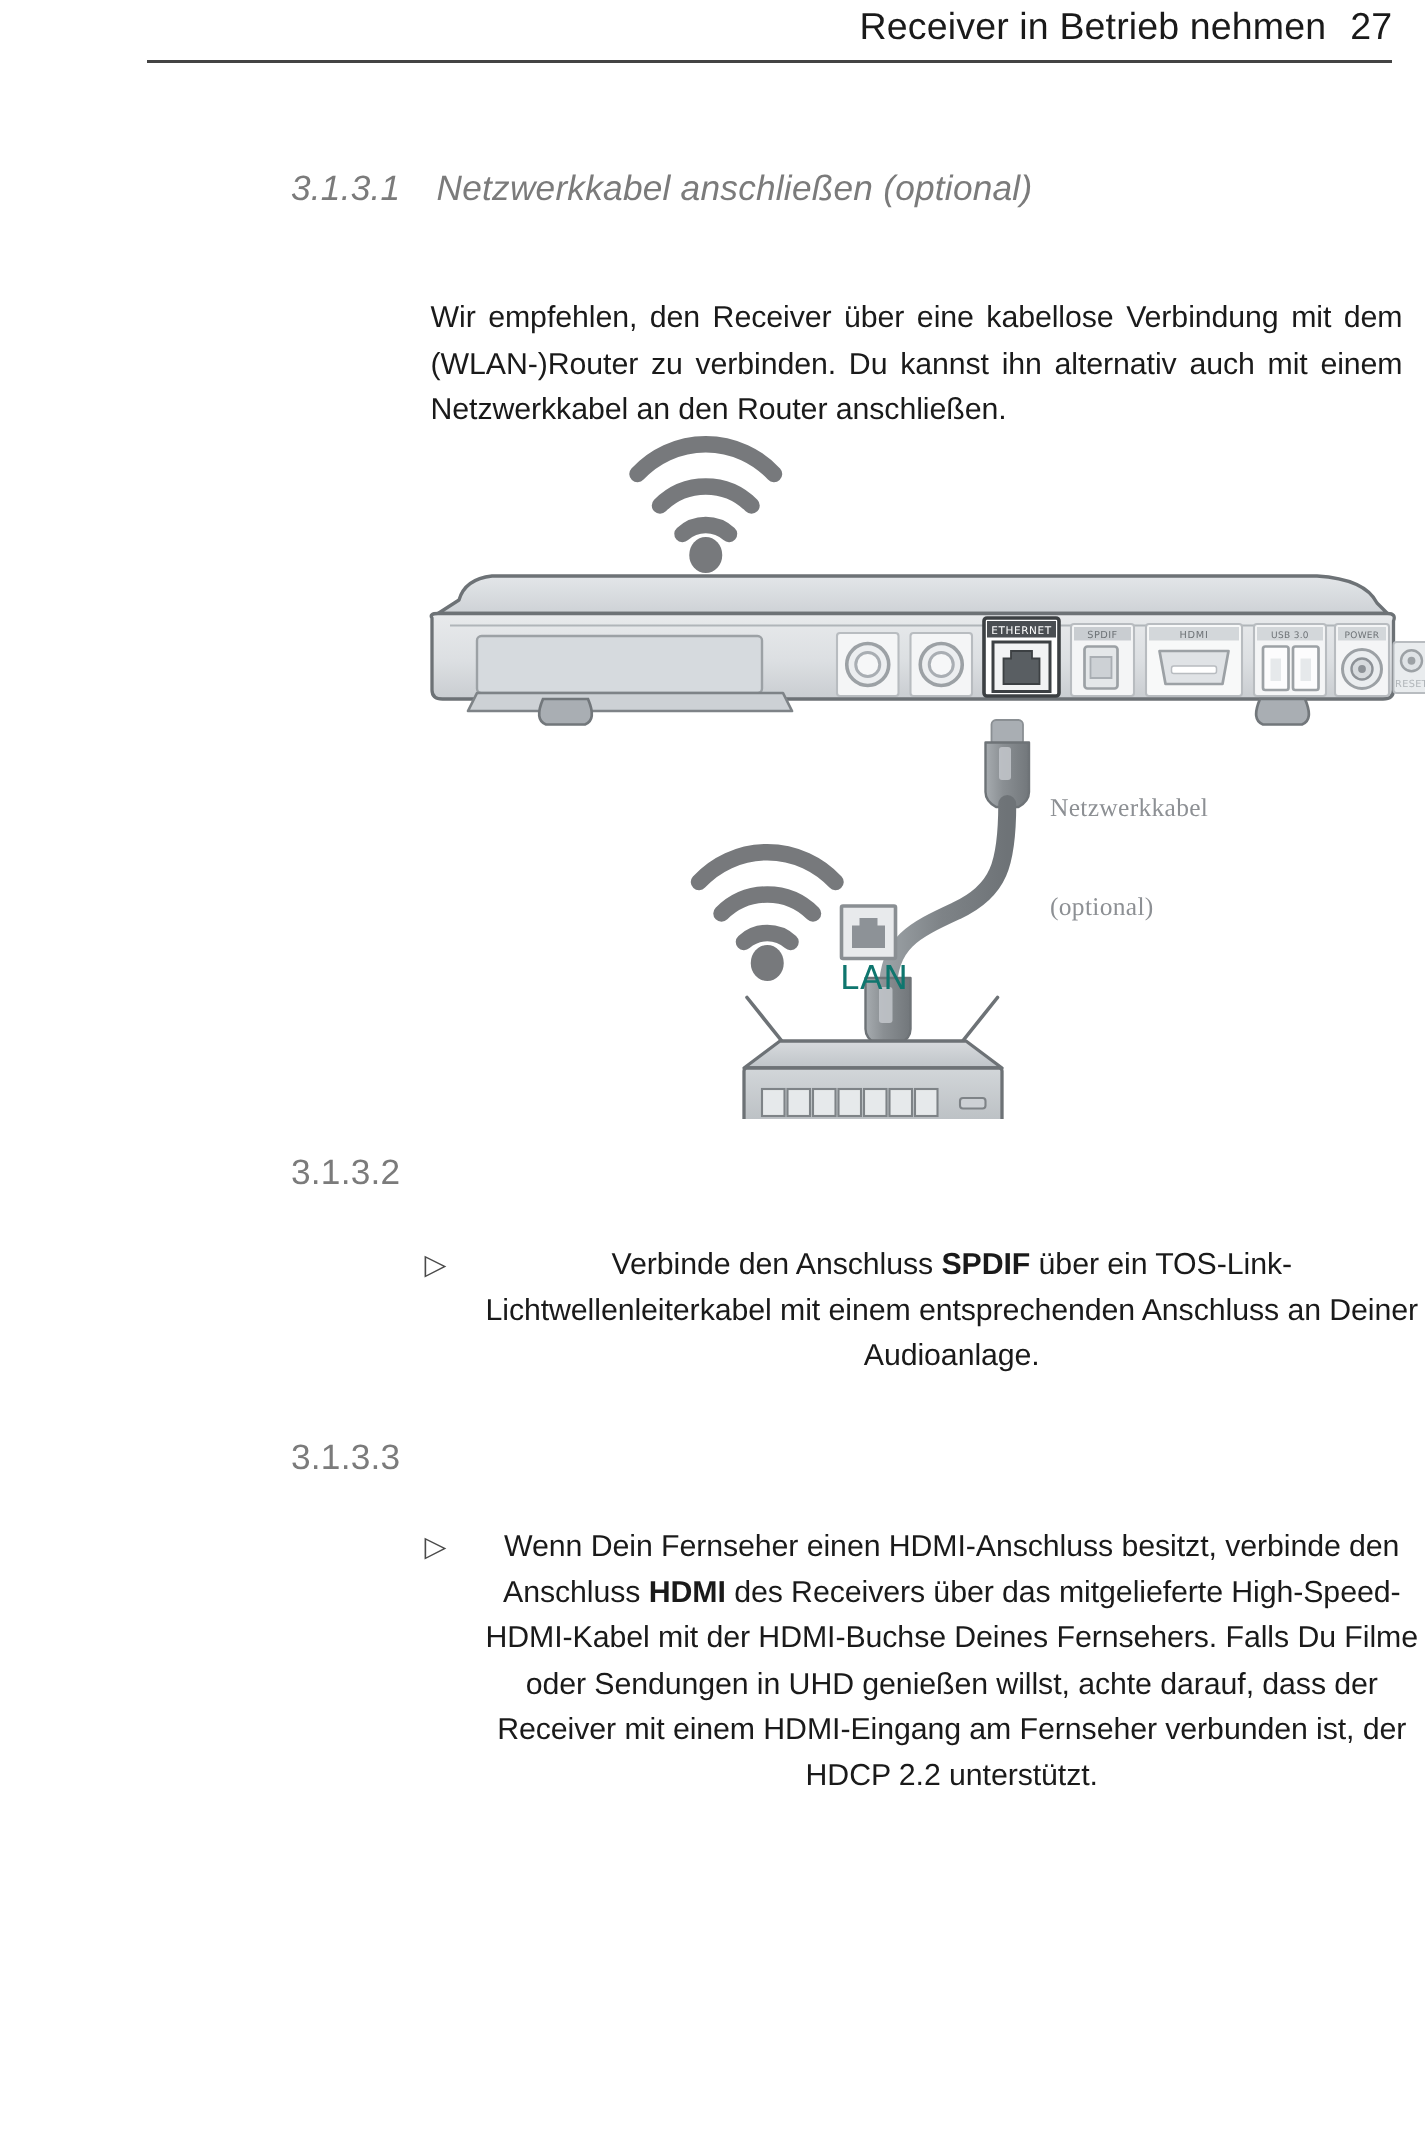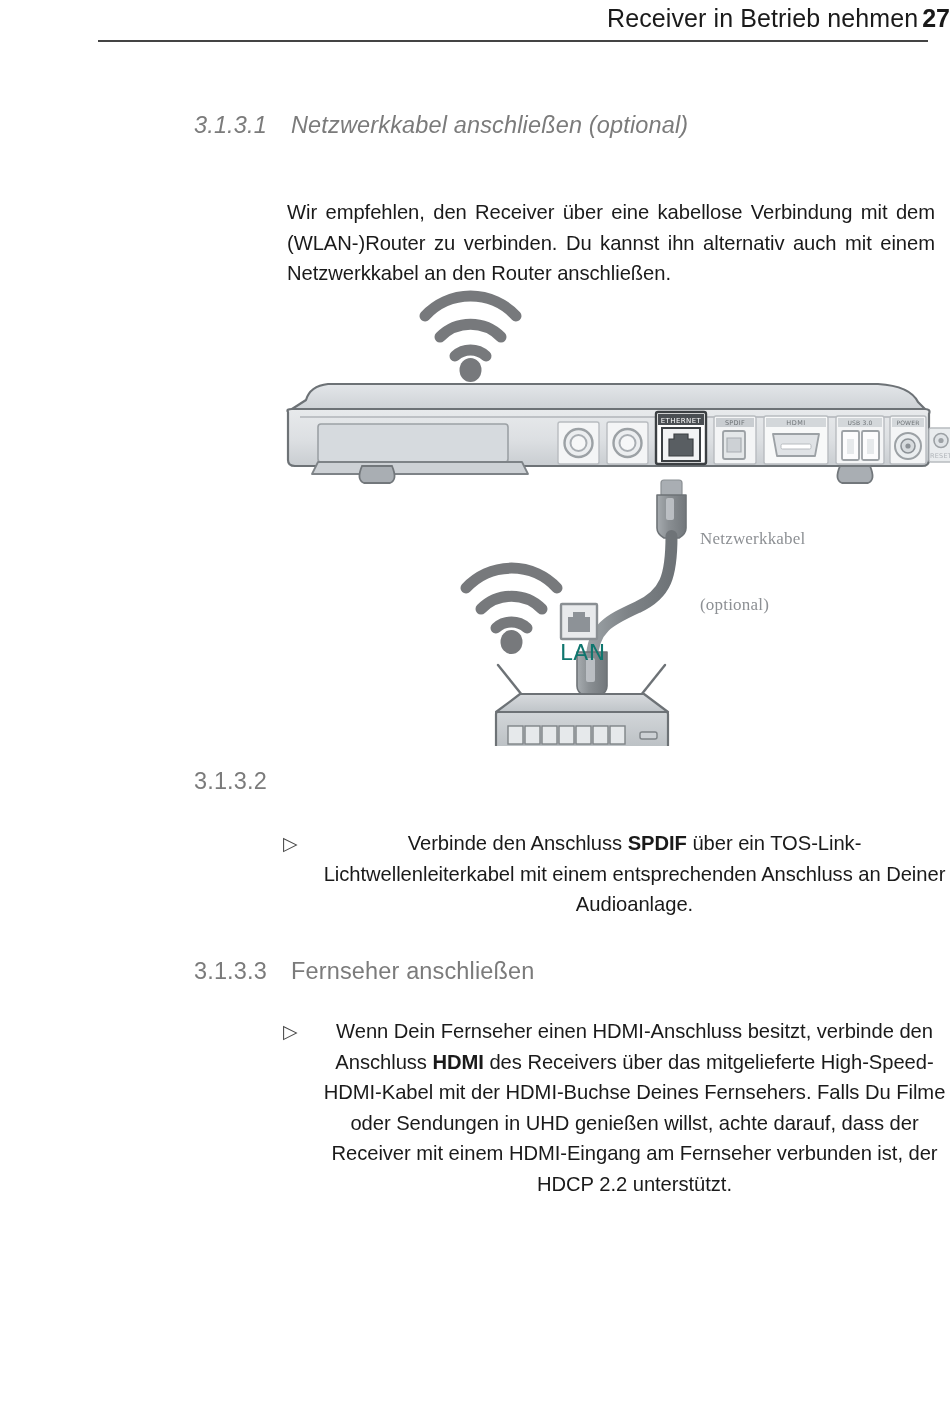"Receiver in Betrieb nehmen" .page-header { padding-right: none -> 22px }
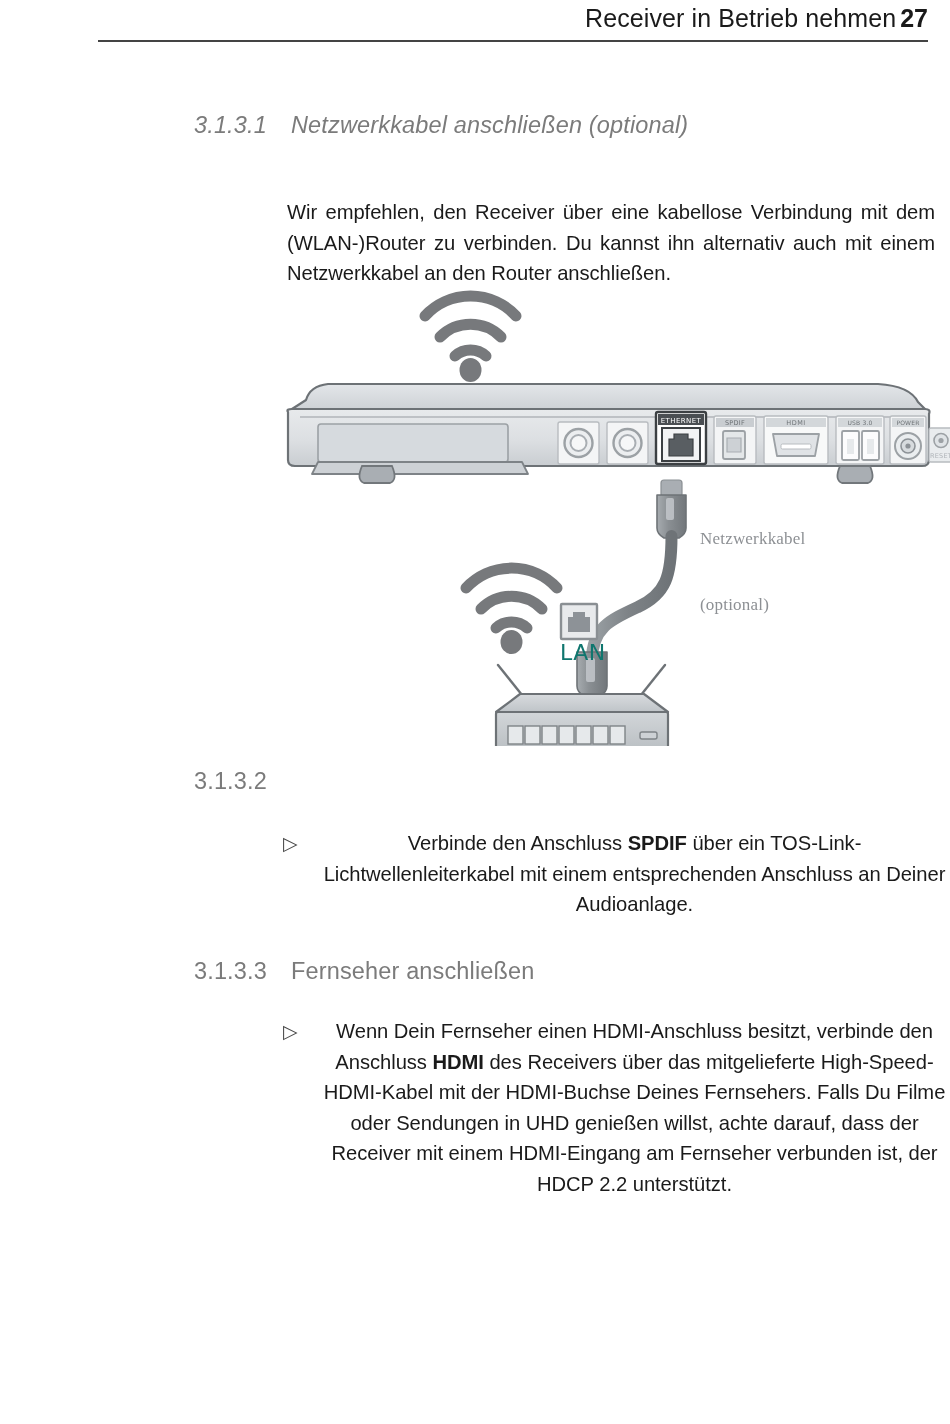"27" .header-pagenum { font-weight: 700 -> 400; margin-left: 4px -> 16px }
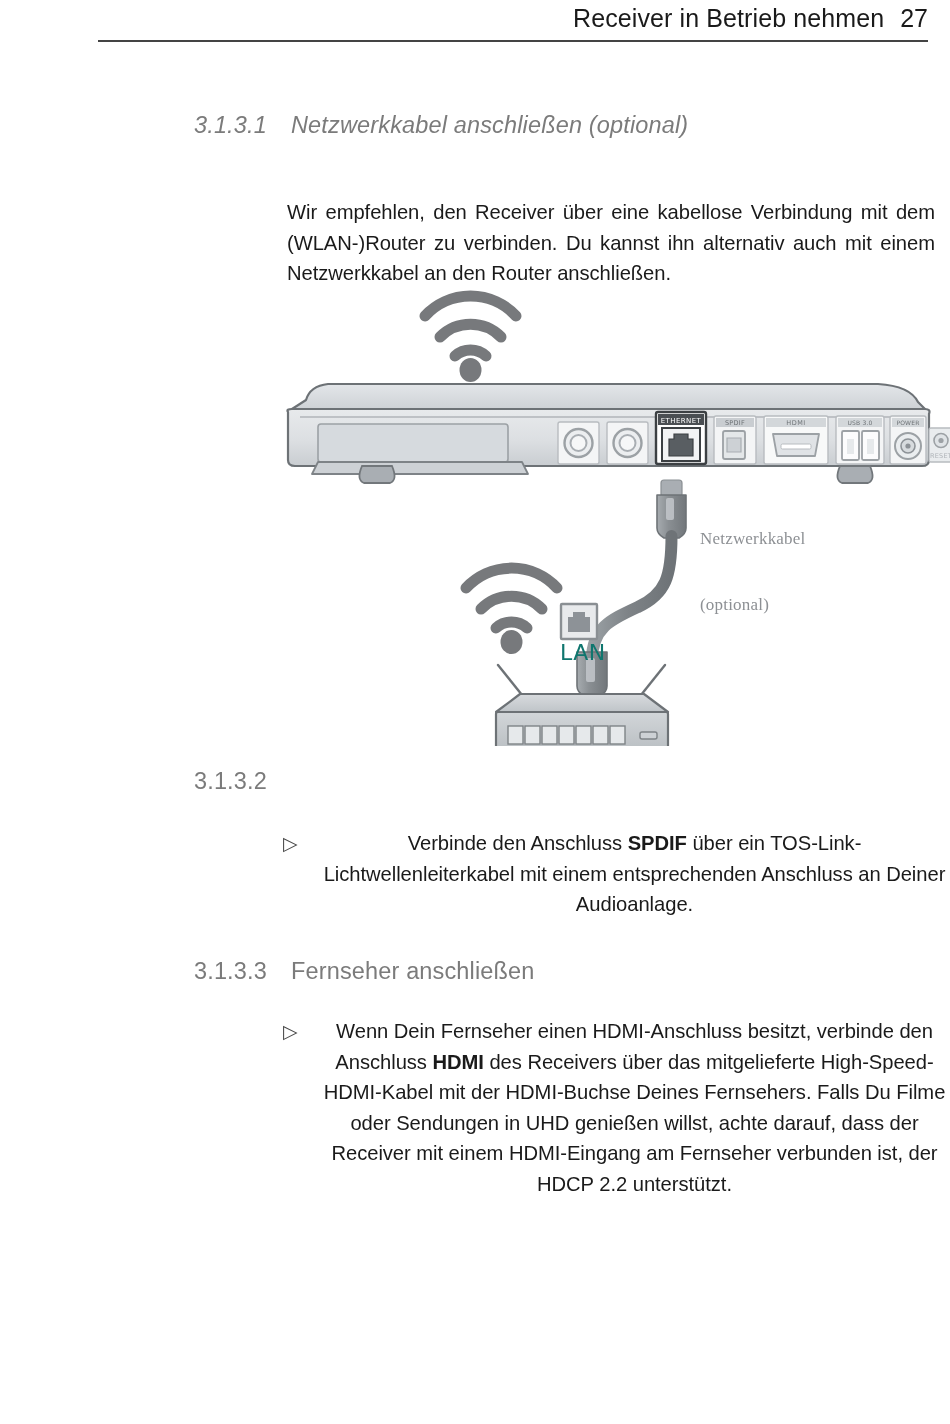"Fernseher anschließen" span.sec-title { html: <span>Fernseher anschließen</span> -> none }
